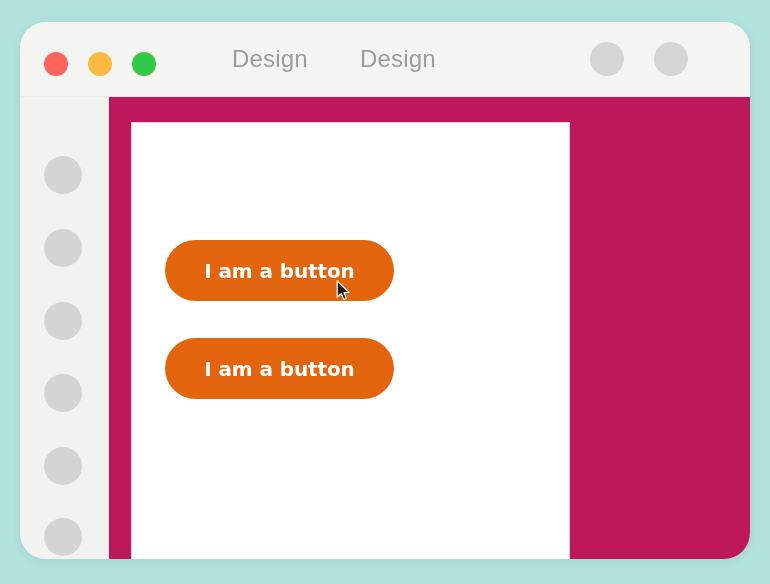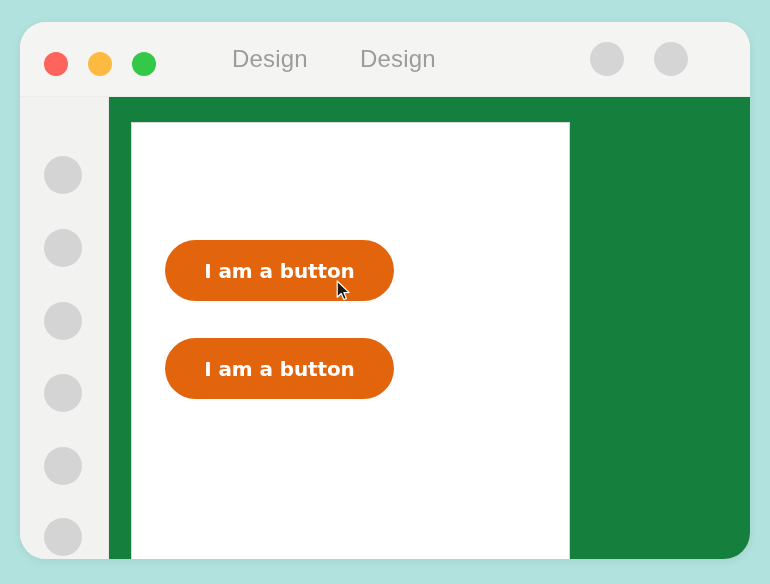"I am a button" #canvas-area { background: #15803d -> #be185d }
